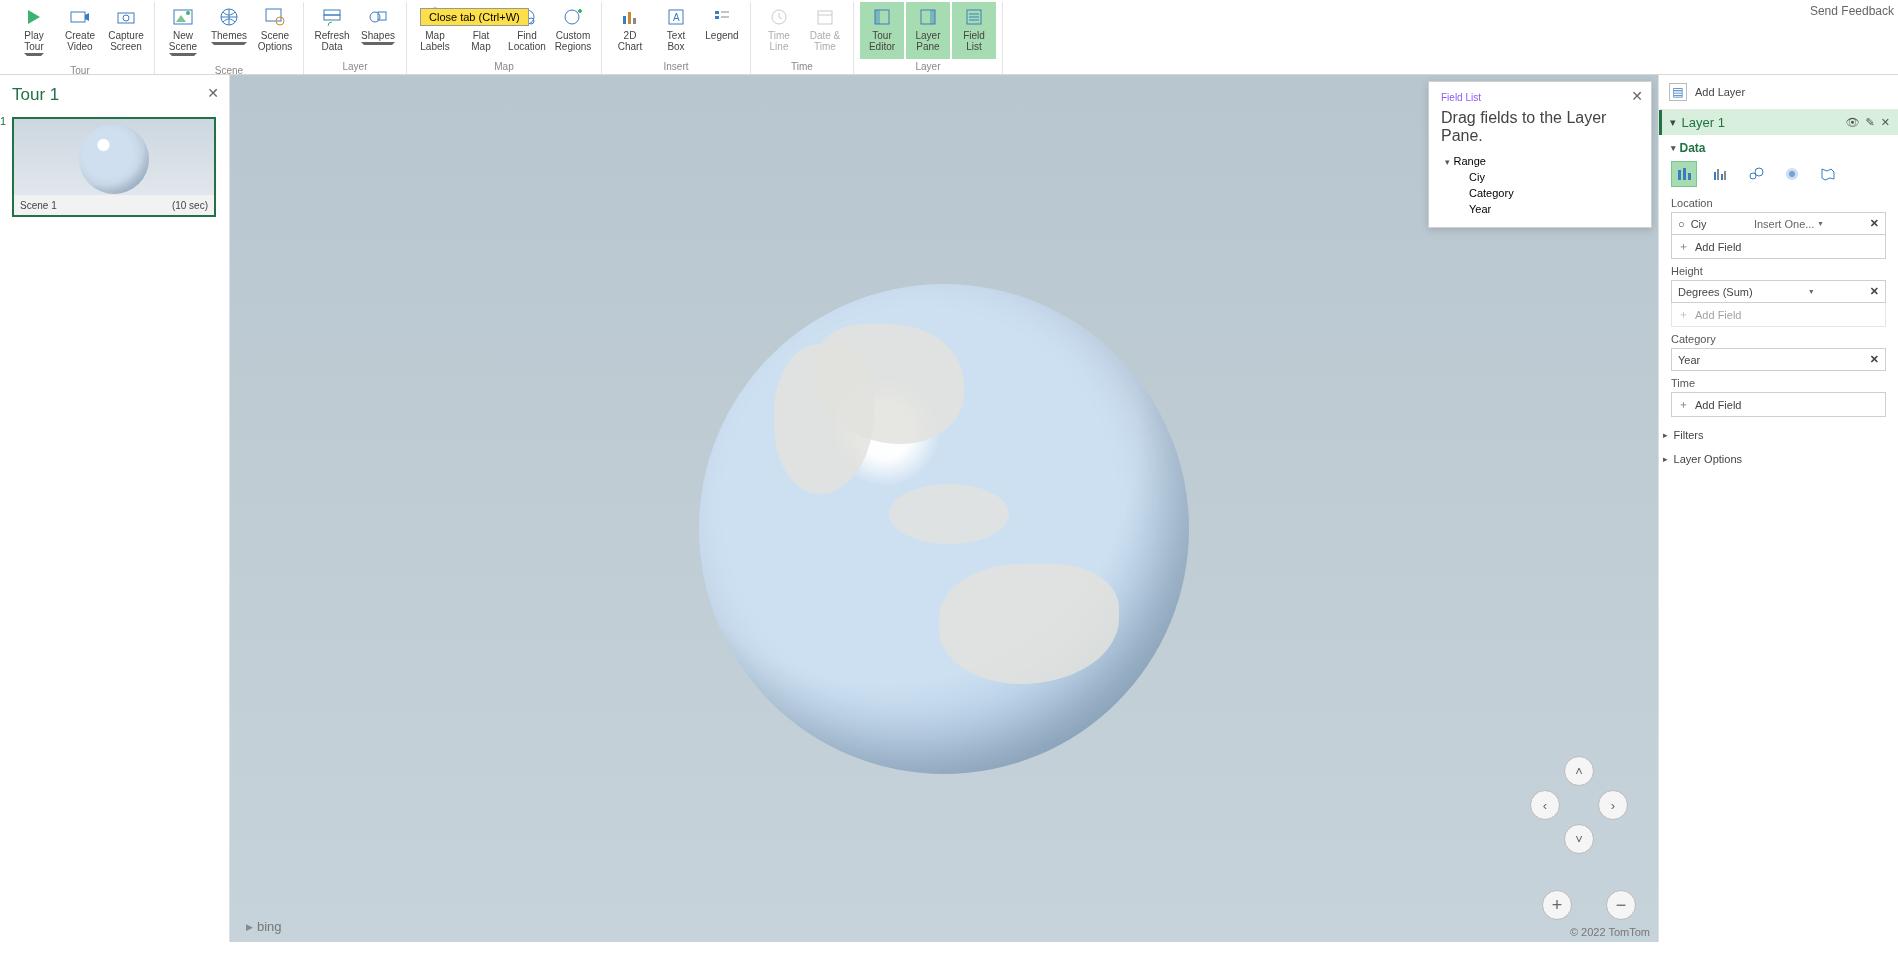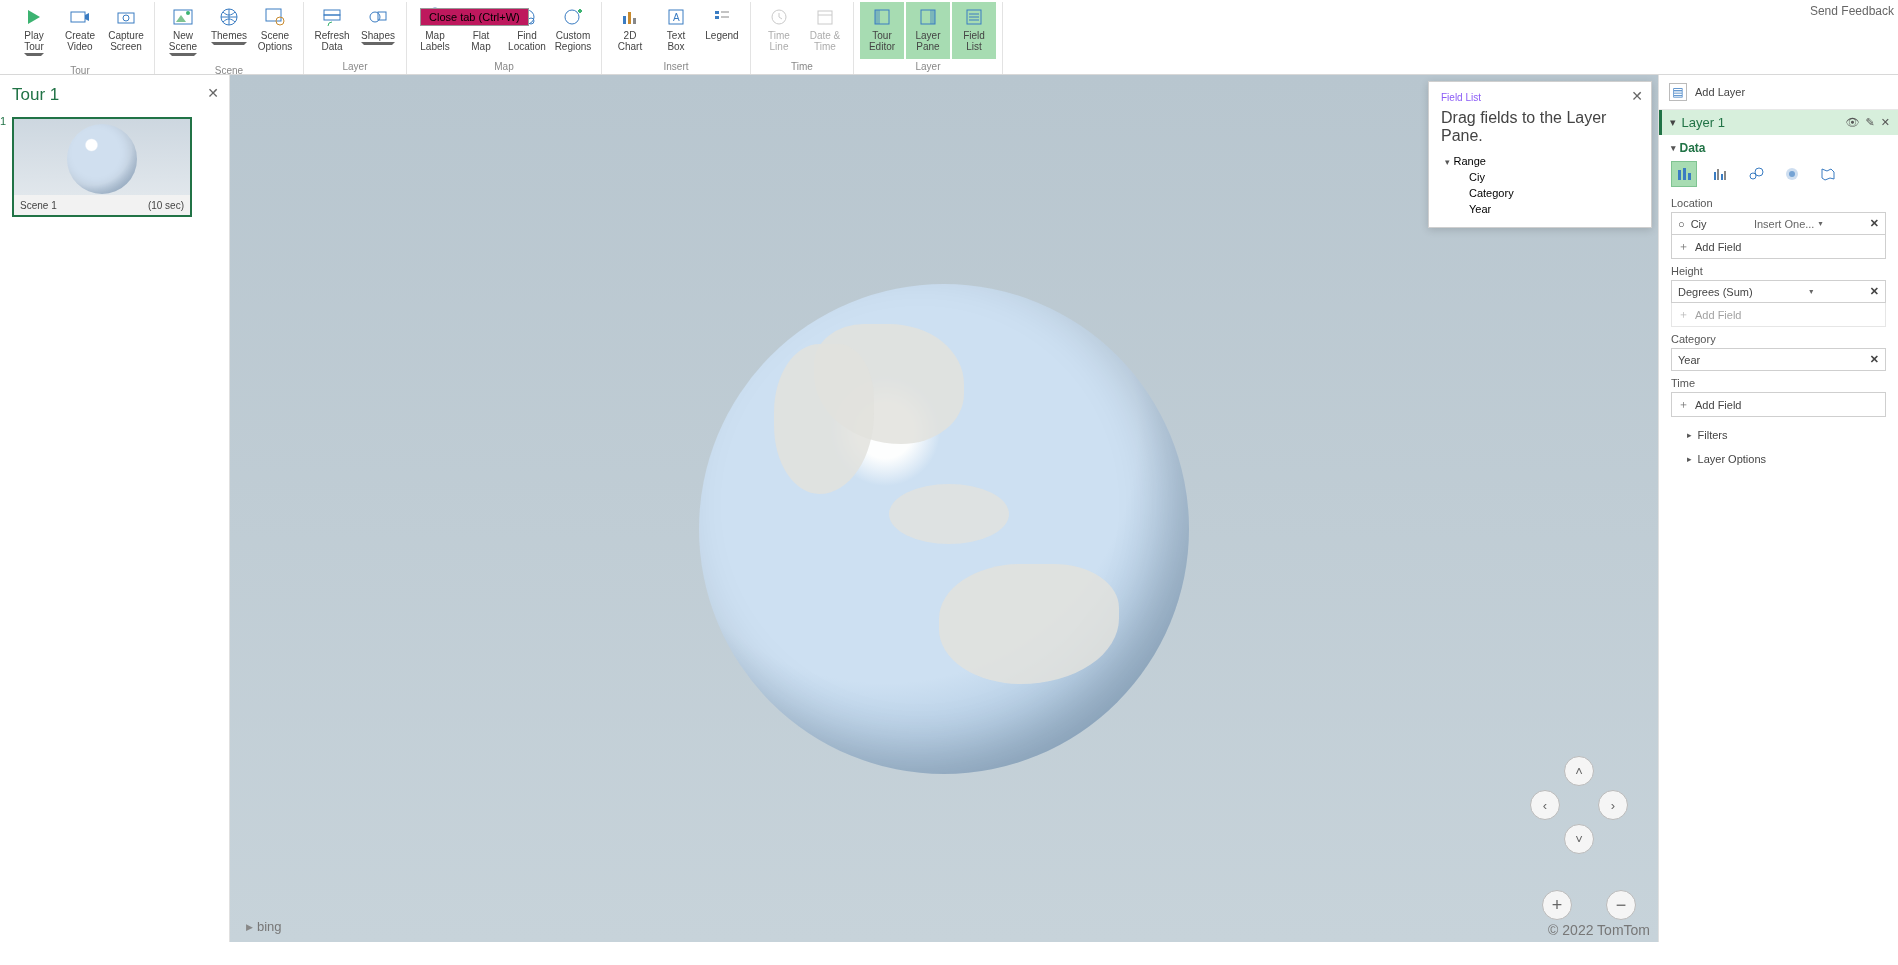"Close tab (Ctrl+W)" .close-tab-tip { background: #be185d -> #fde047 }
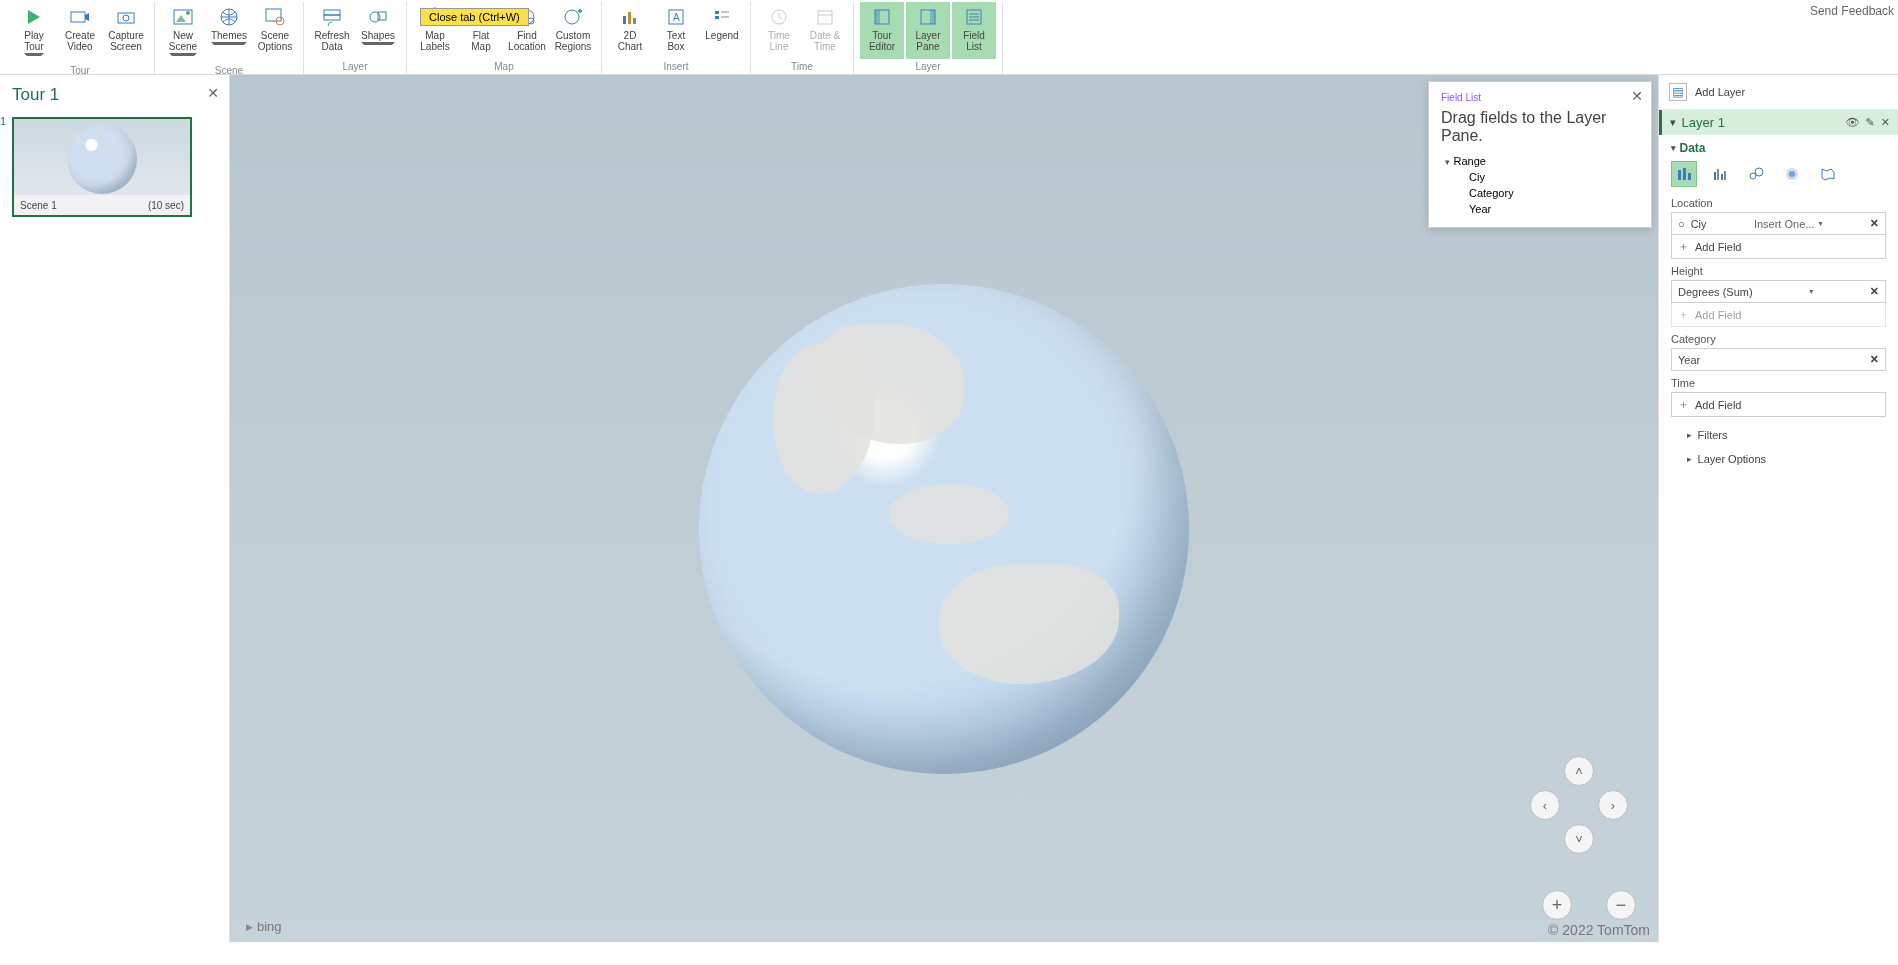"Scene 1" .scene-thumb { width: 180px -> 204px }
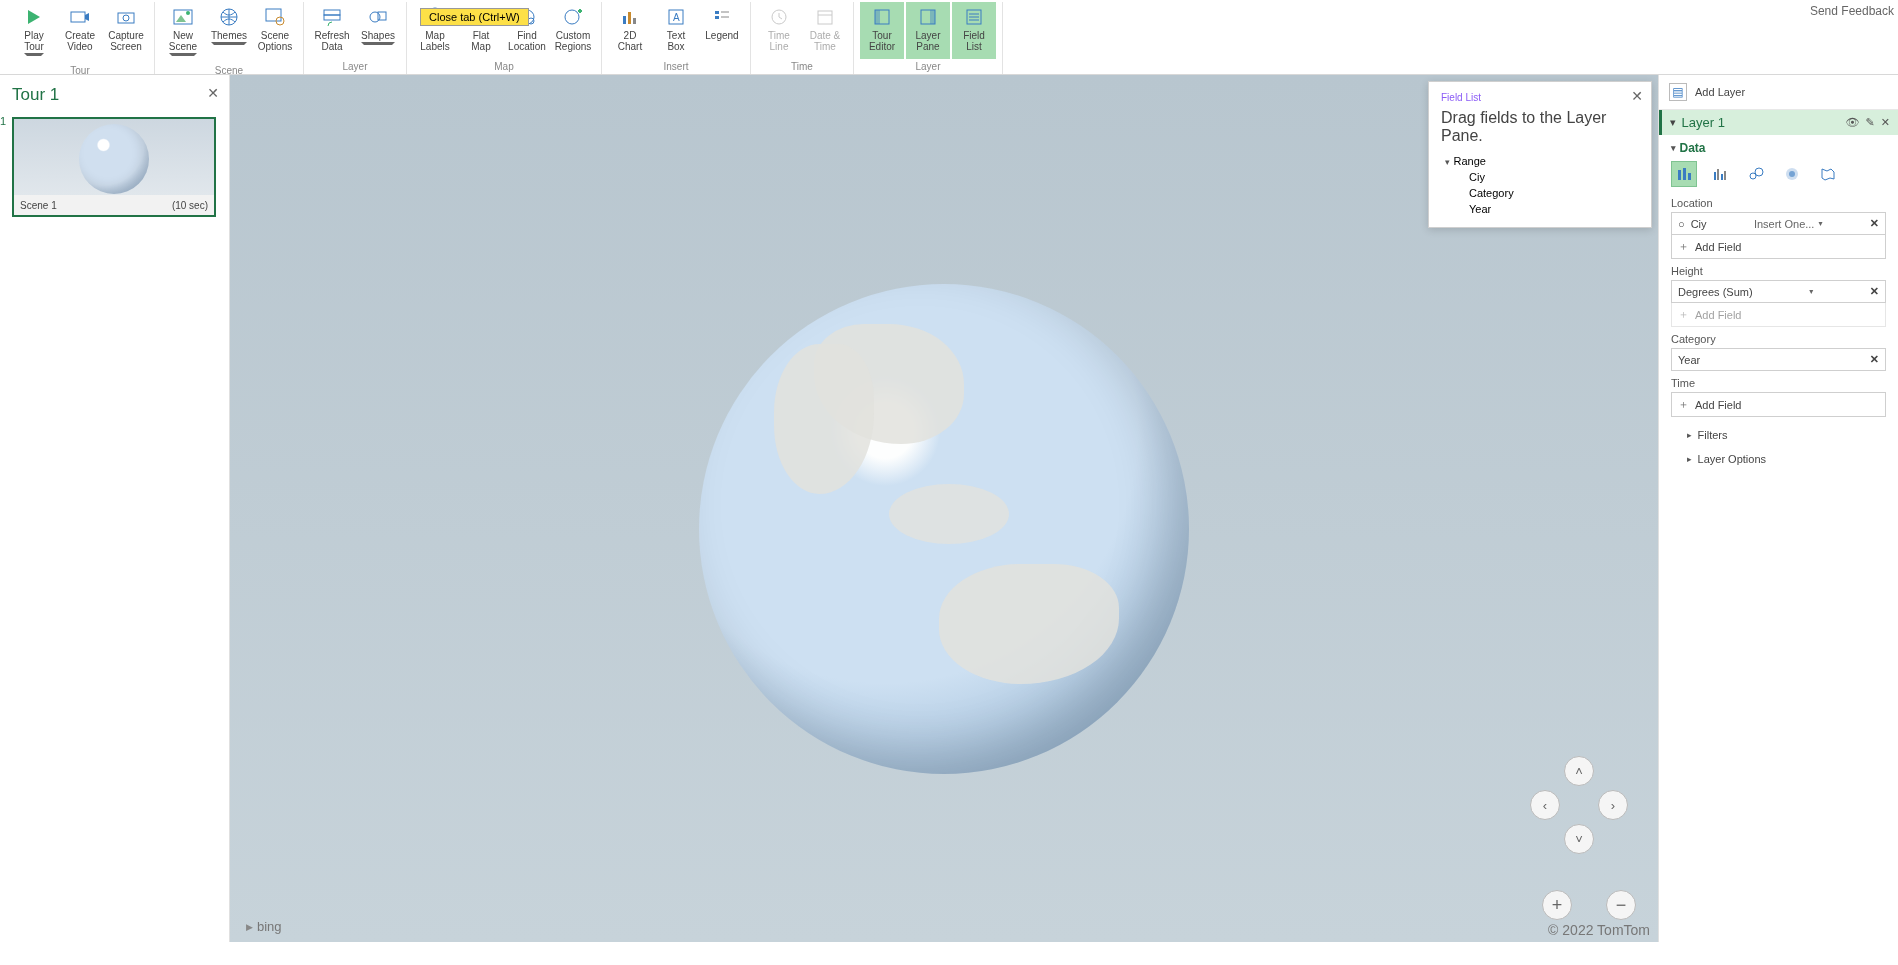"Filters" .collapsed { padding: 6px 28px -> 6px 4px }
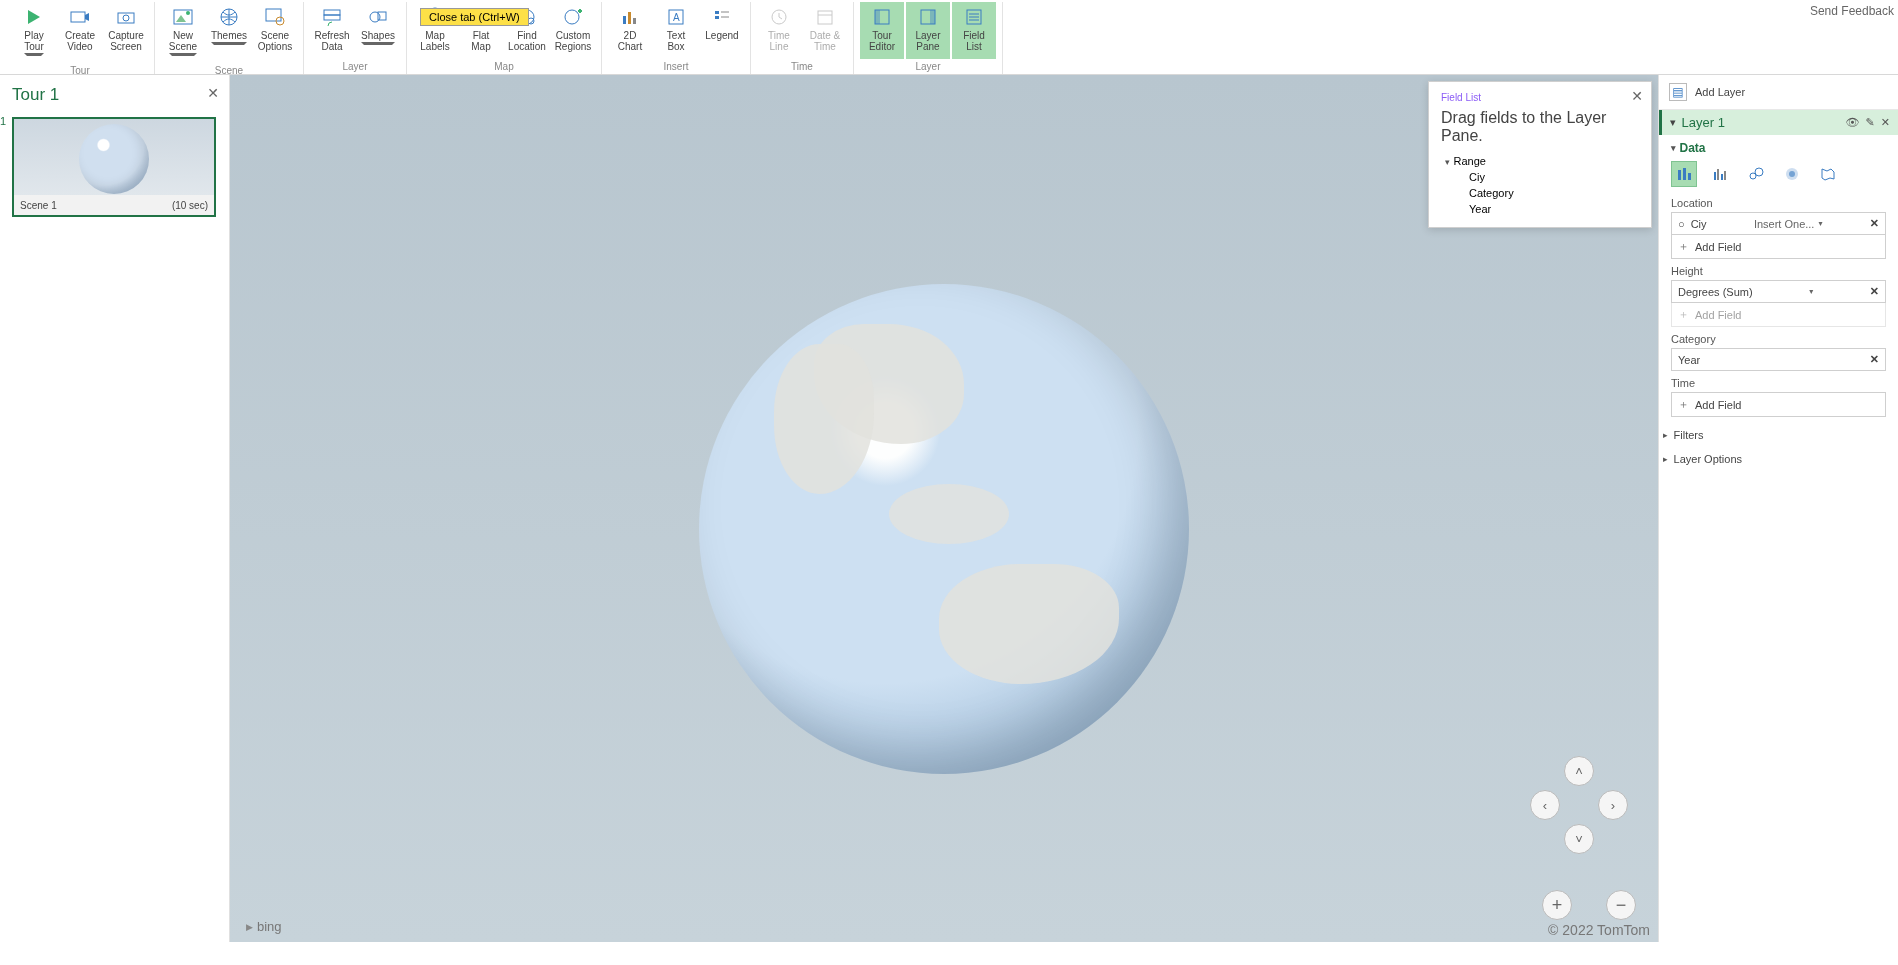"© 2022 TomTom" .tomtom { font-size: 14px -> 11px }
